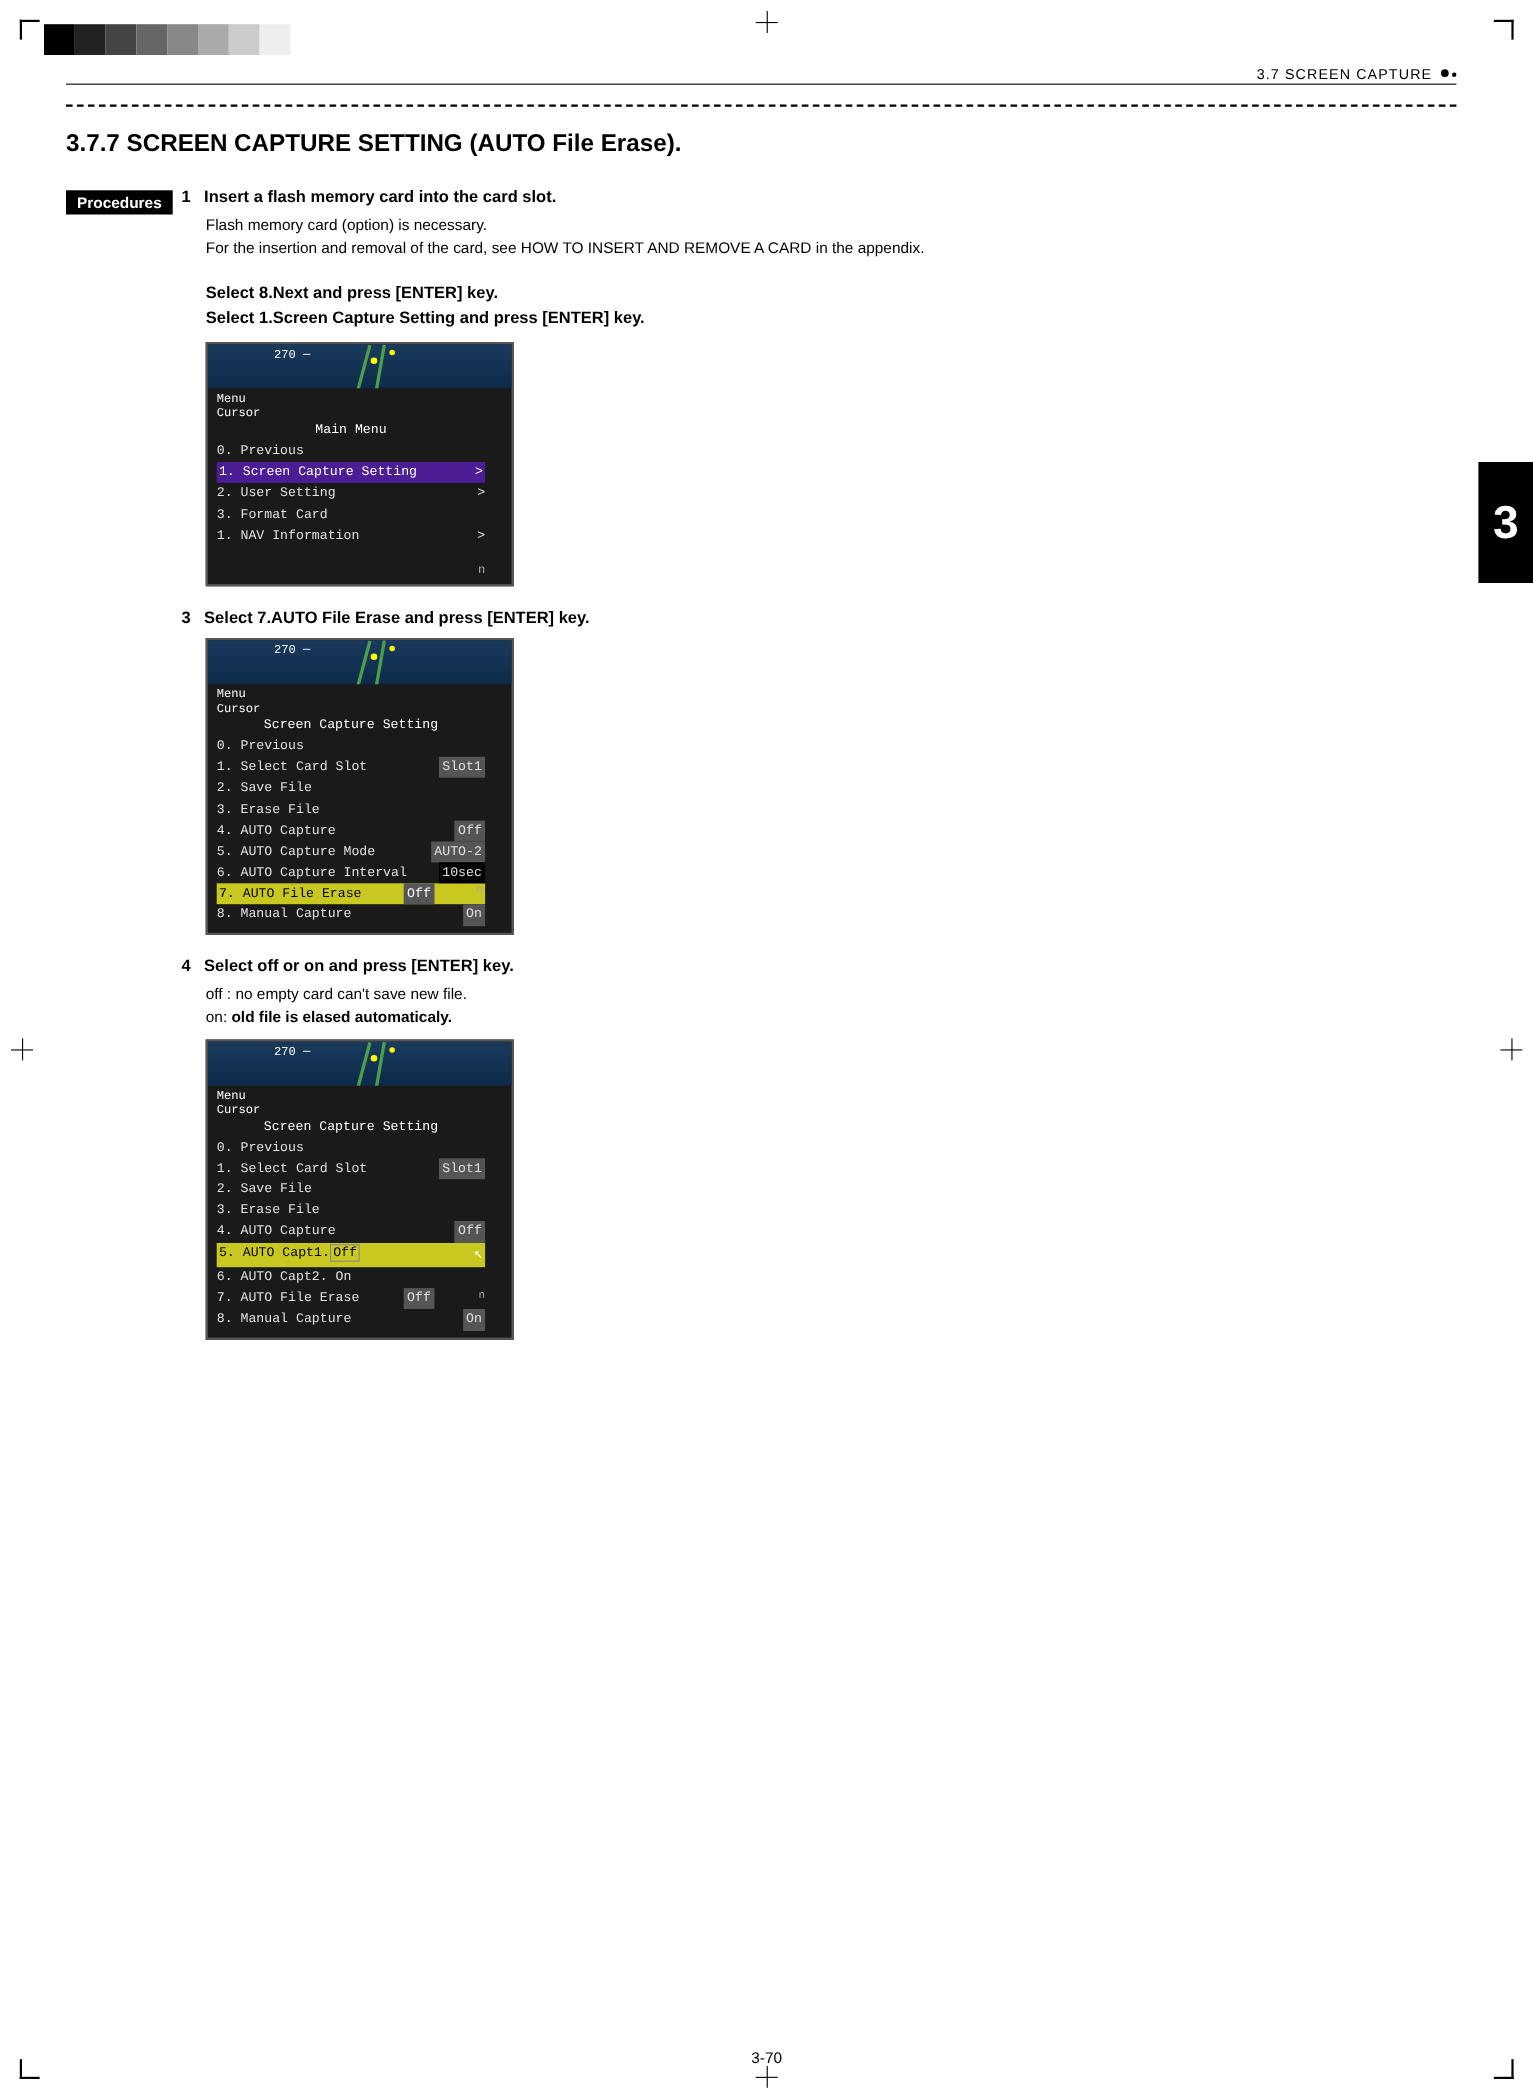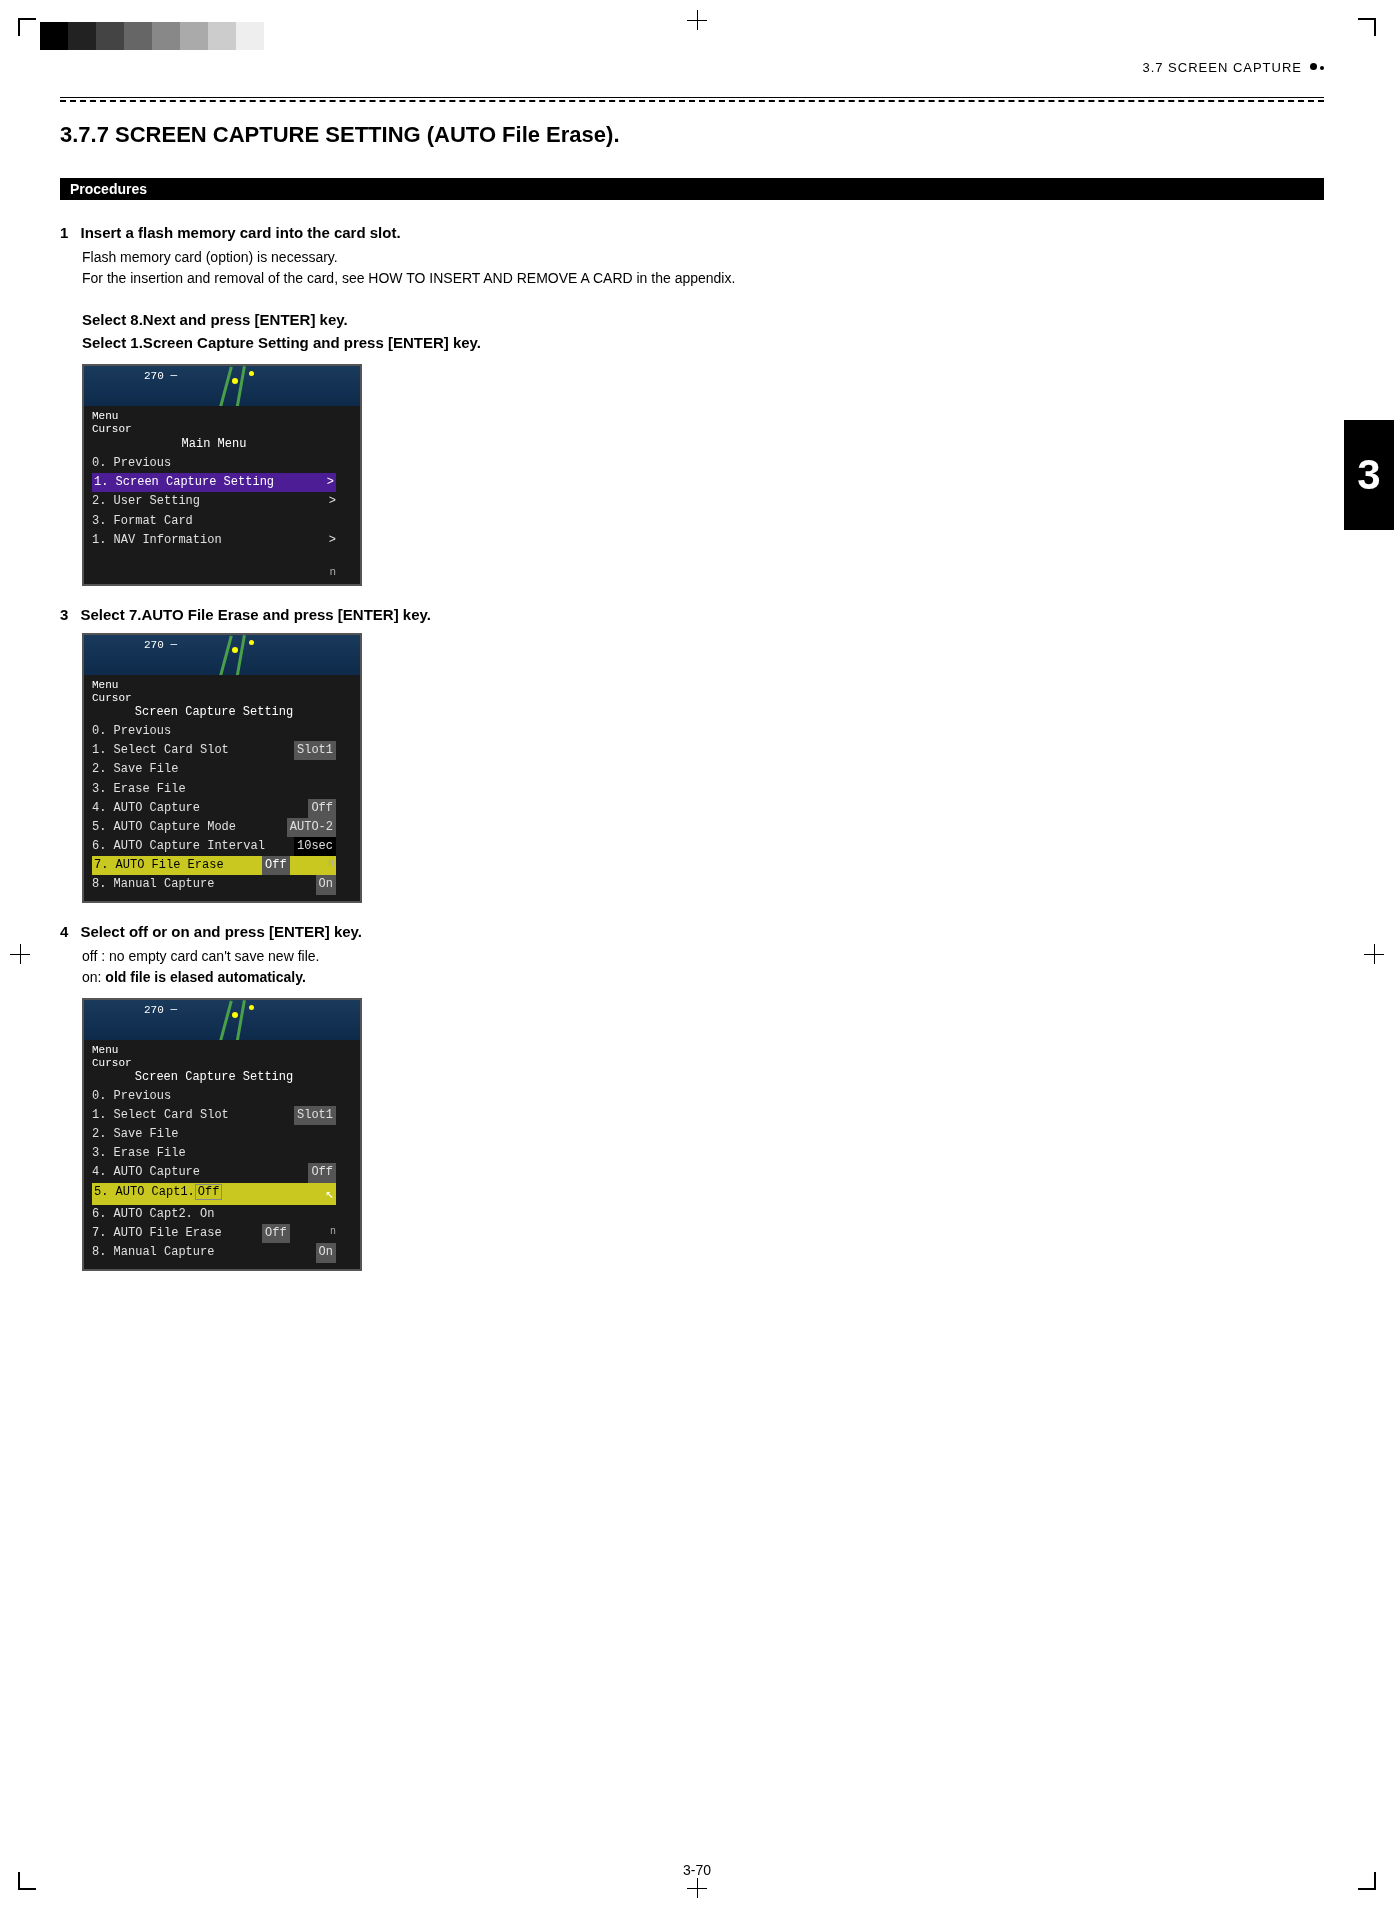"3.7 SCREEN CAPTURE" .header-line { margin-bottom: 2px -> 18px; padding-bottom: 22px -> 1px }
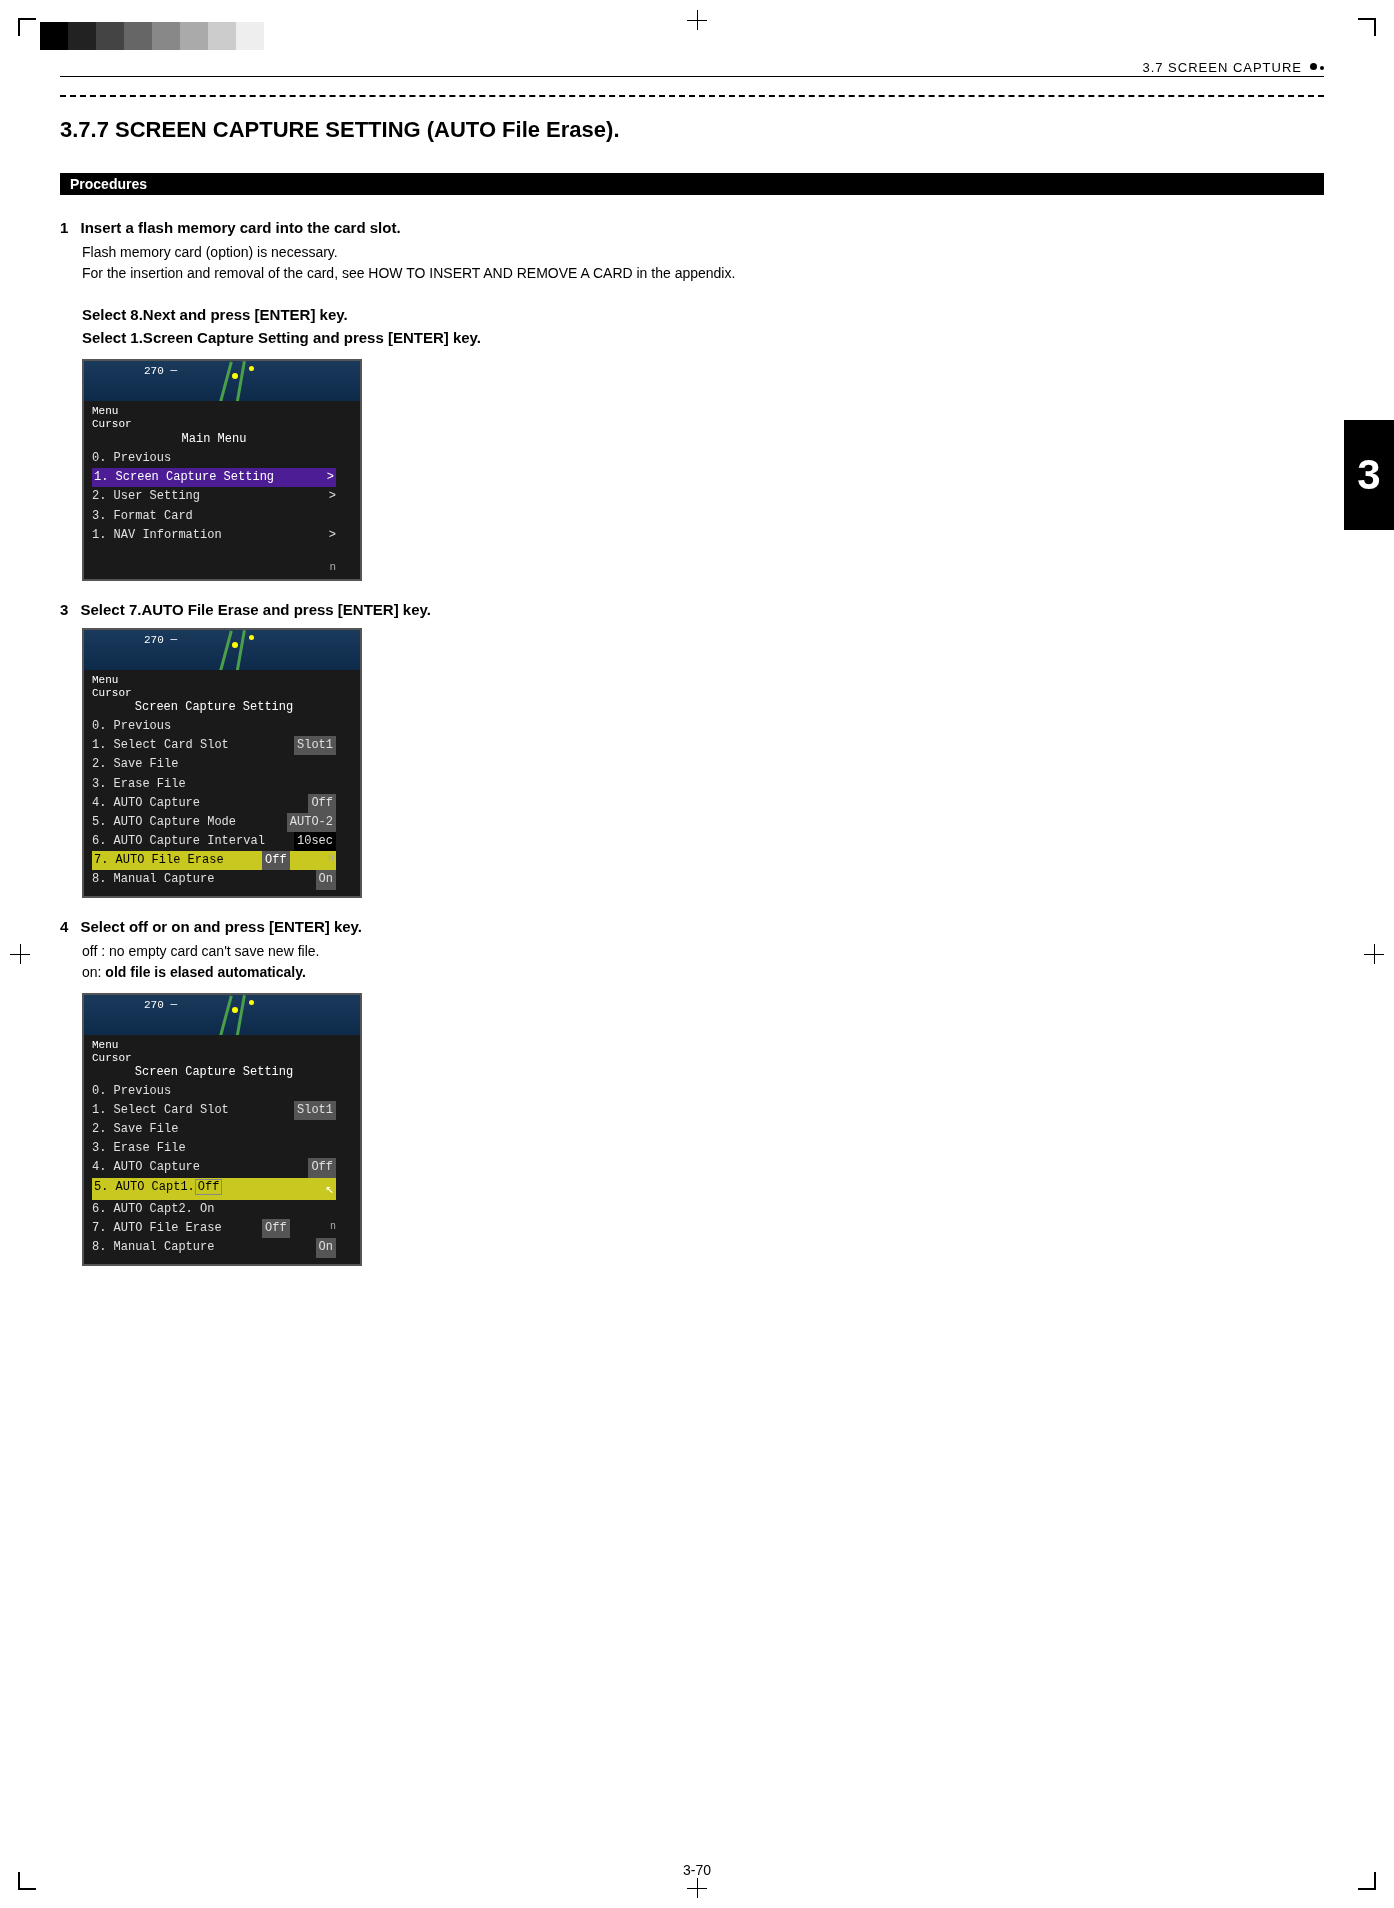"Procedures" .procedures-row { flex-direction: column -> none; gap: 24px -> 8px }
